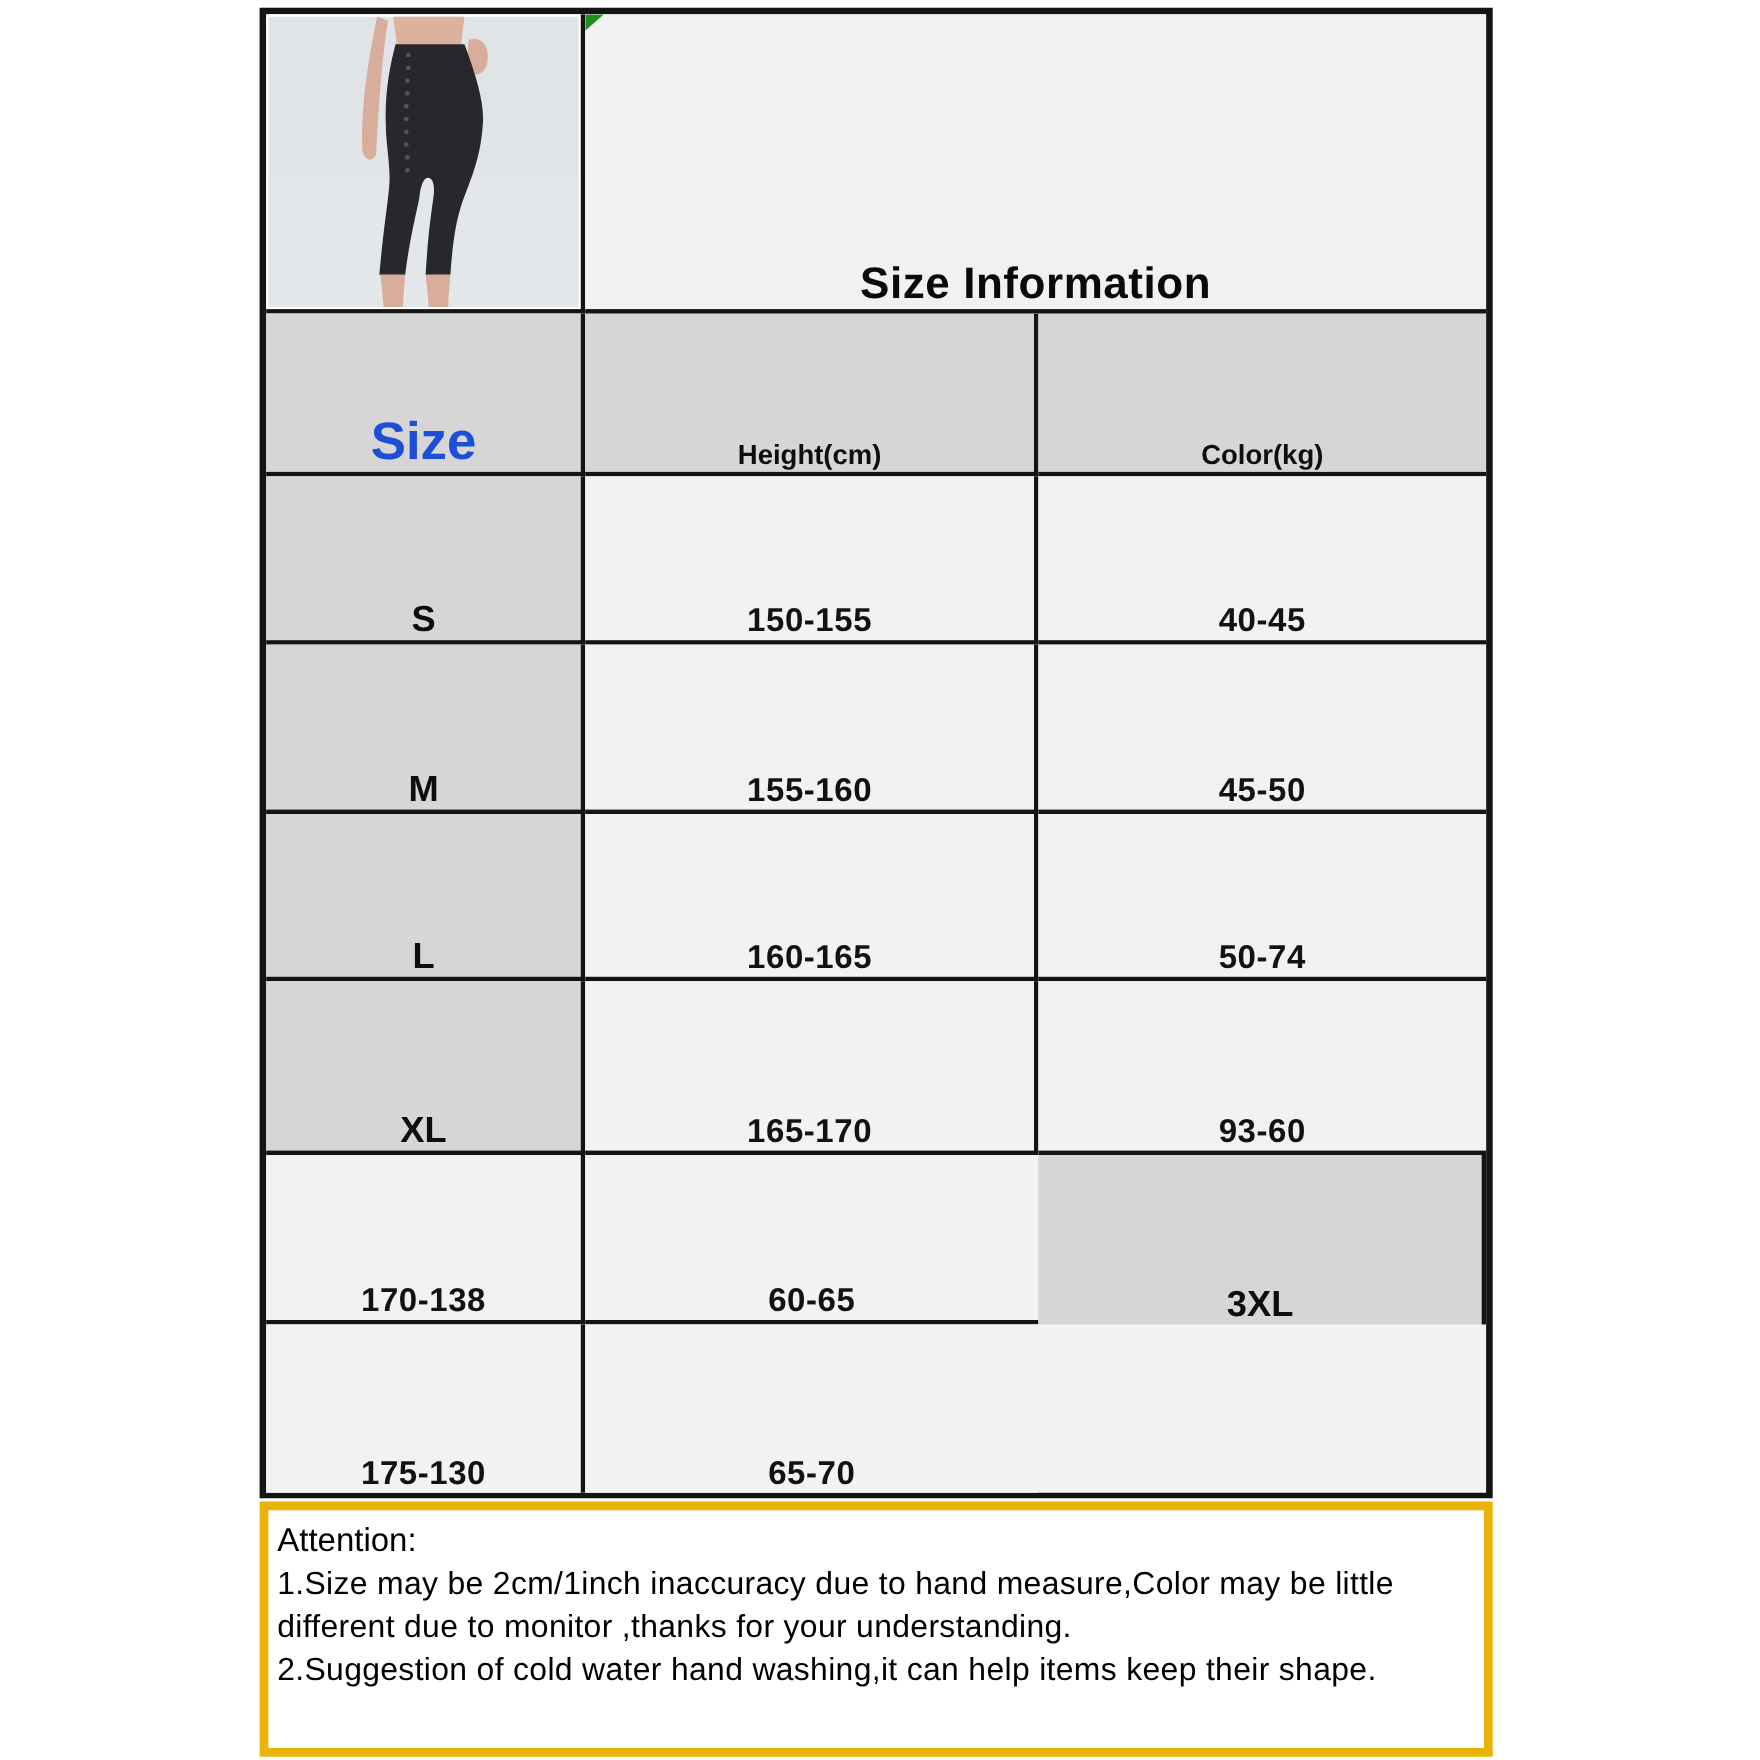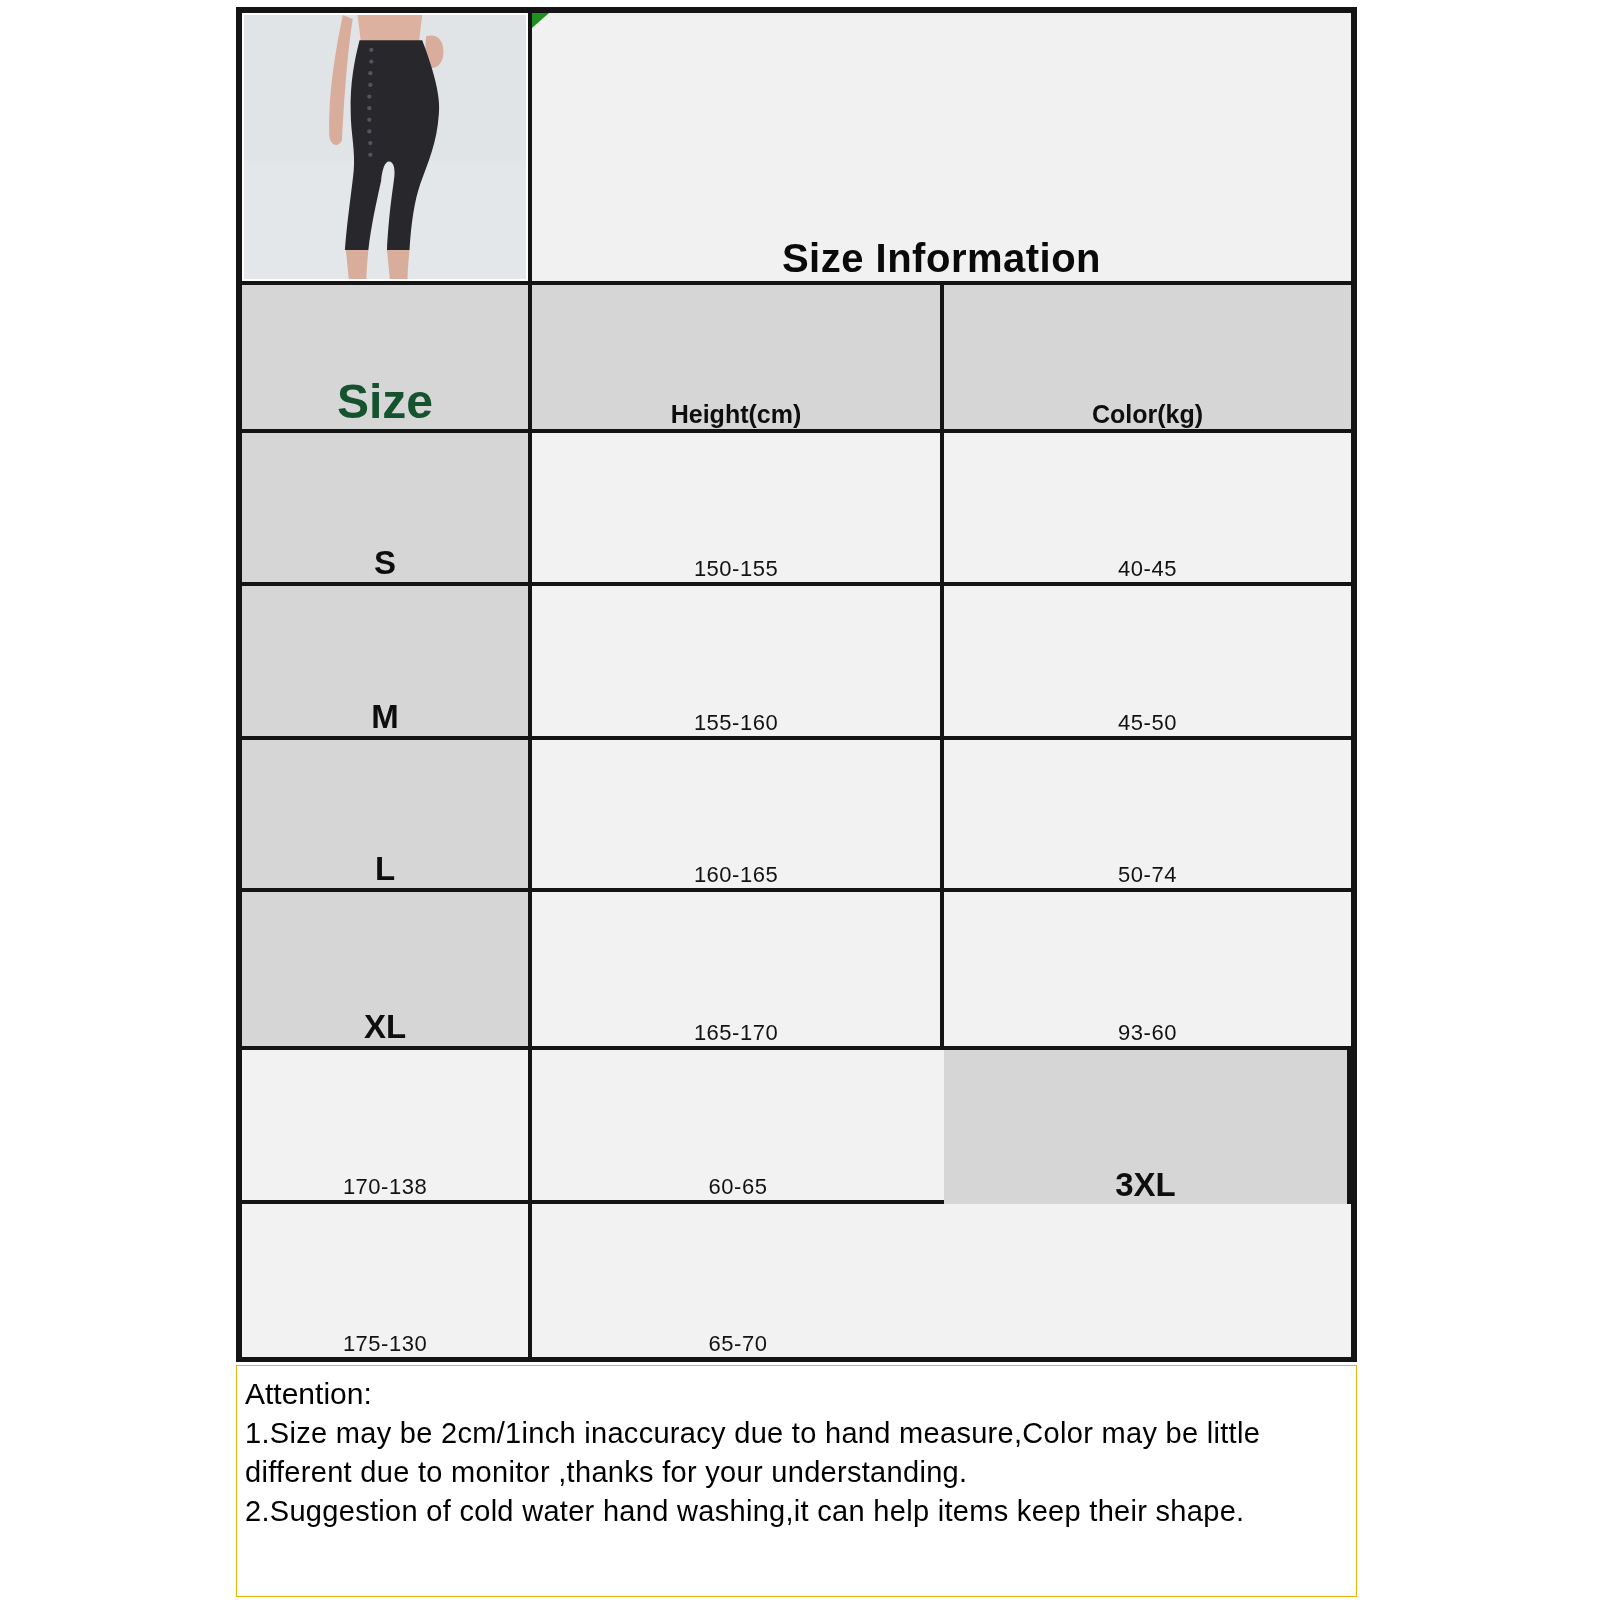"Size" .col-head-size { color: #14532d -> #1d4ed8 }
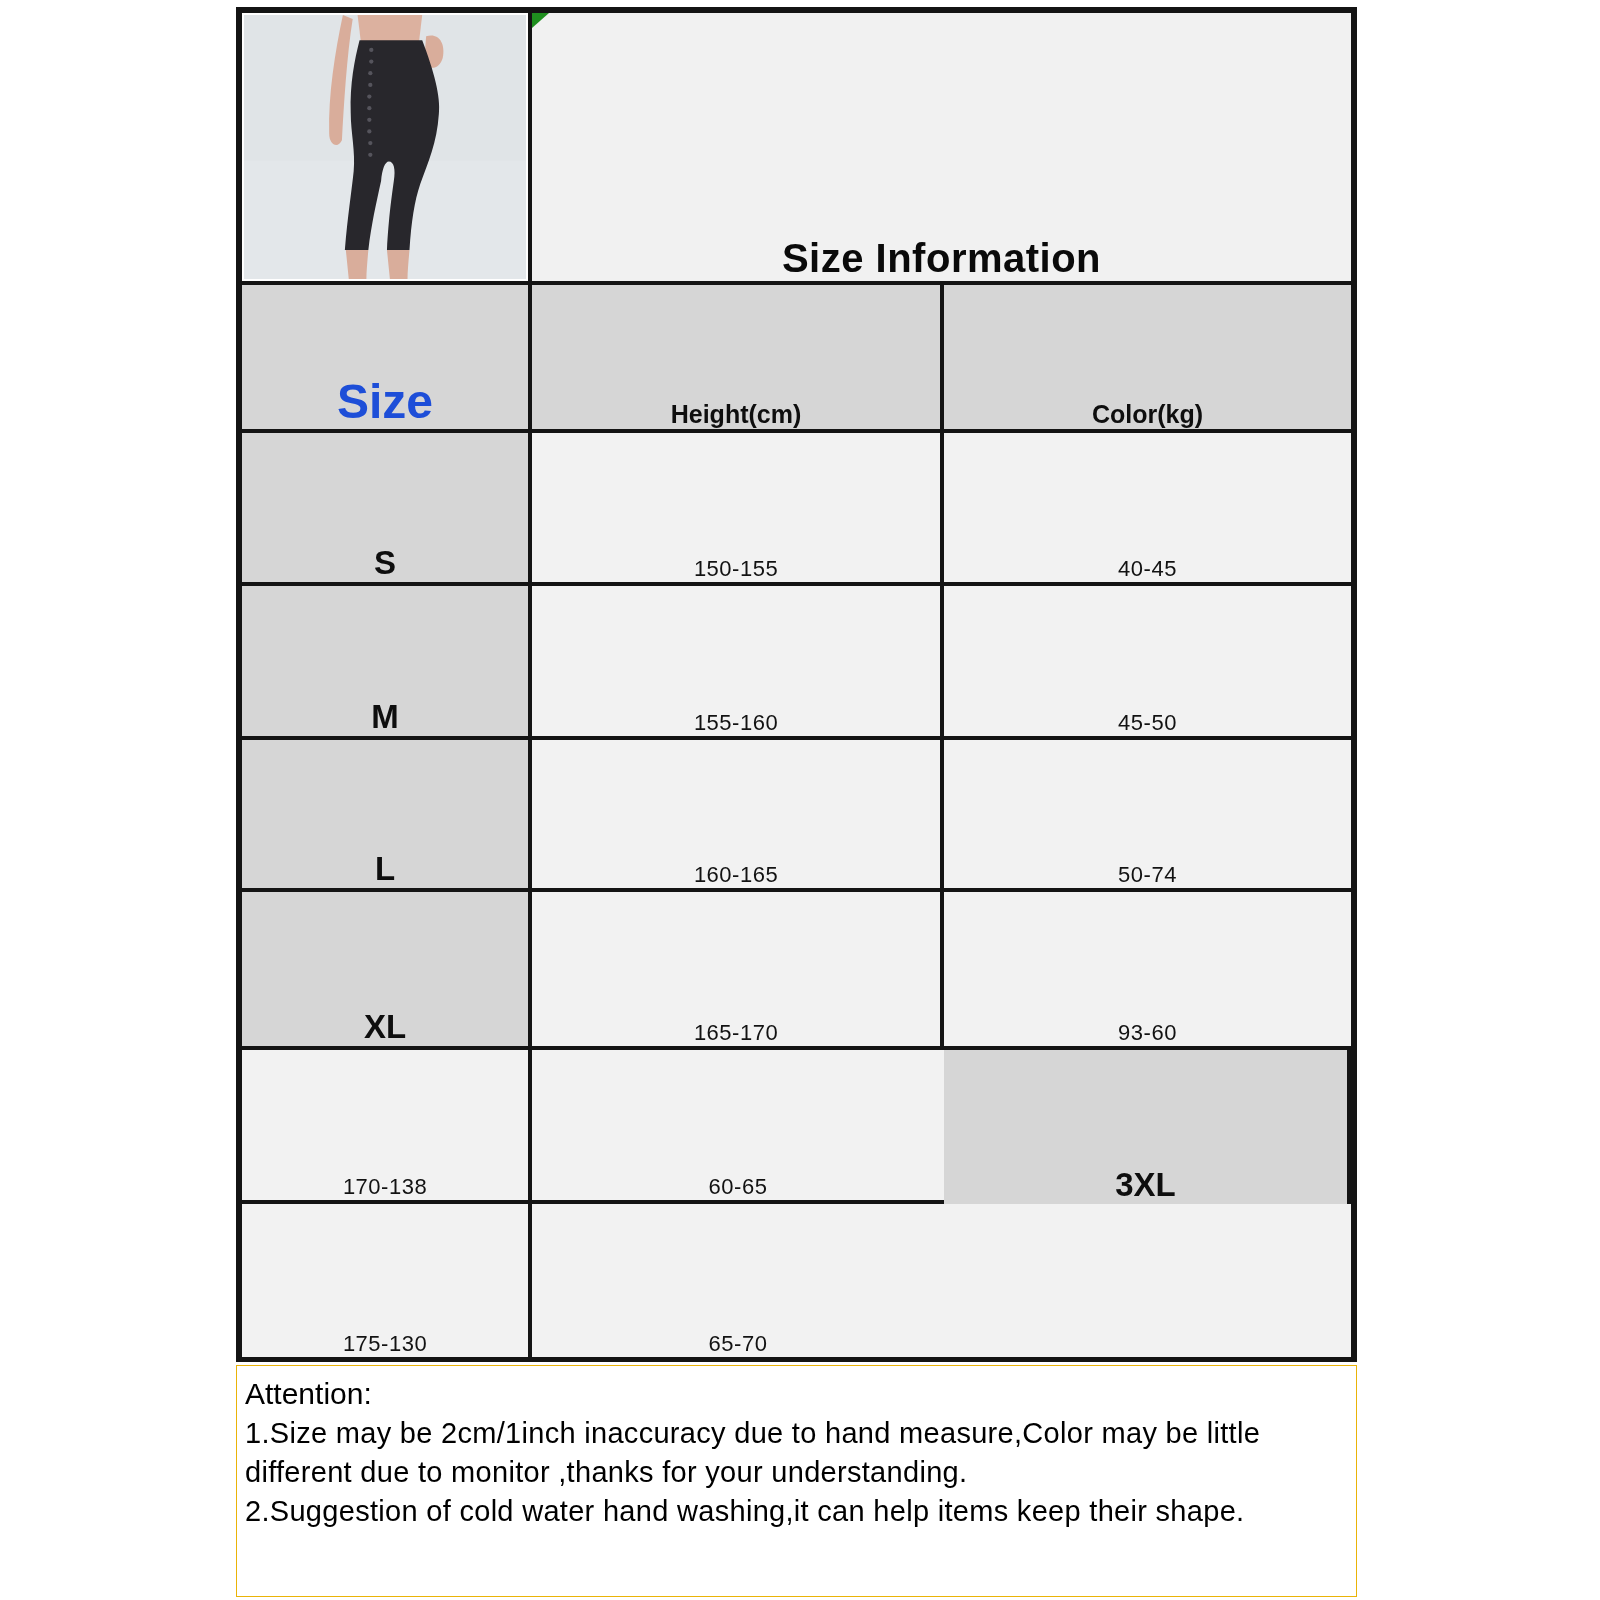"150-155" .value { font-size: 22px -> 30px; font-weight: normal -> bold }
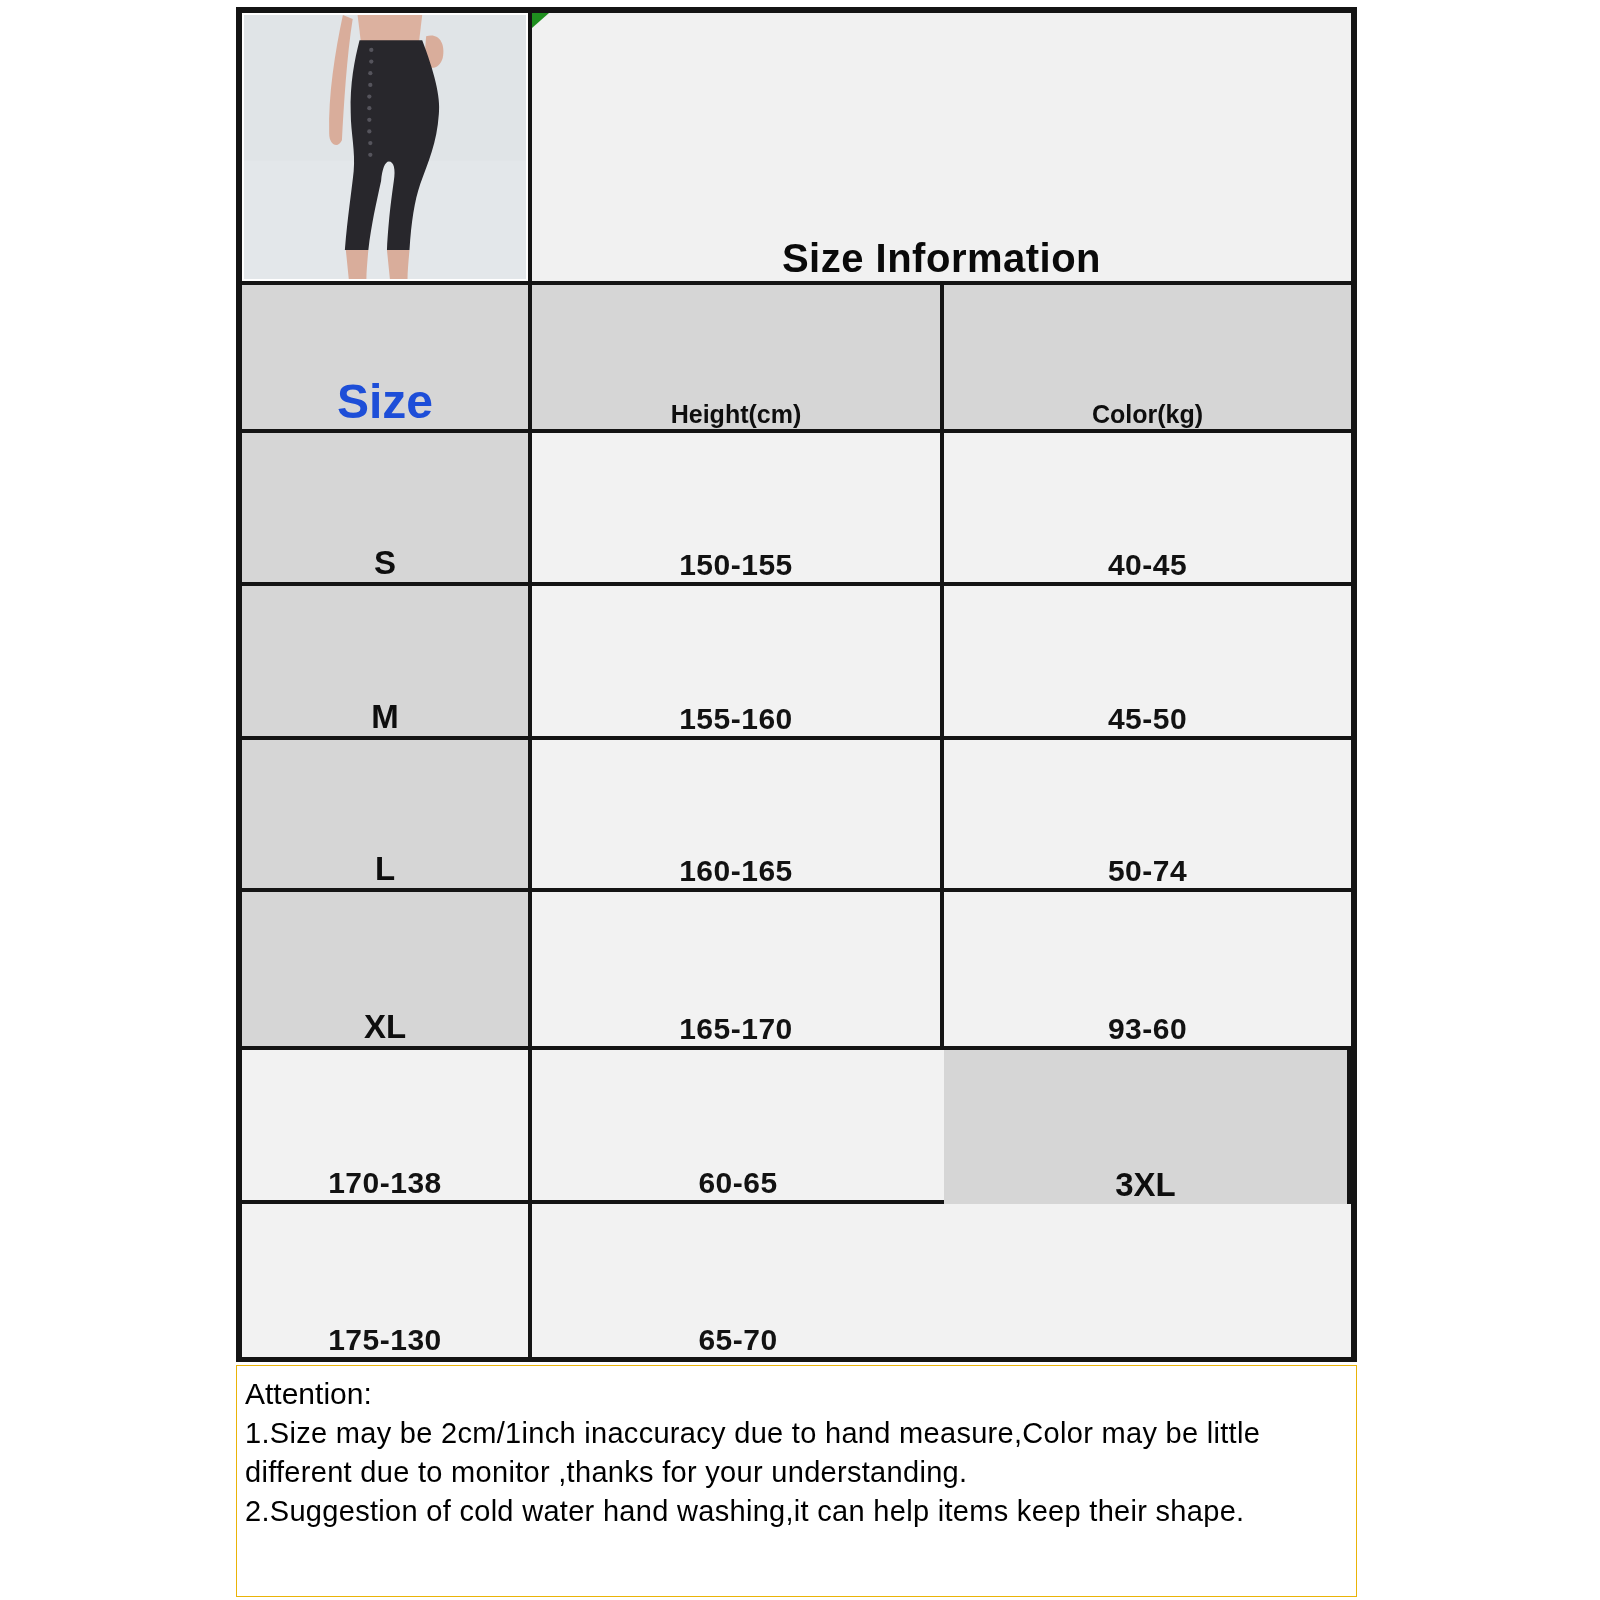"Attention:" .attention-box { border: 1px solid #eab308 -> 8px solid #eab308 }
